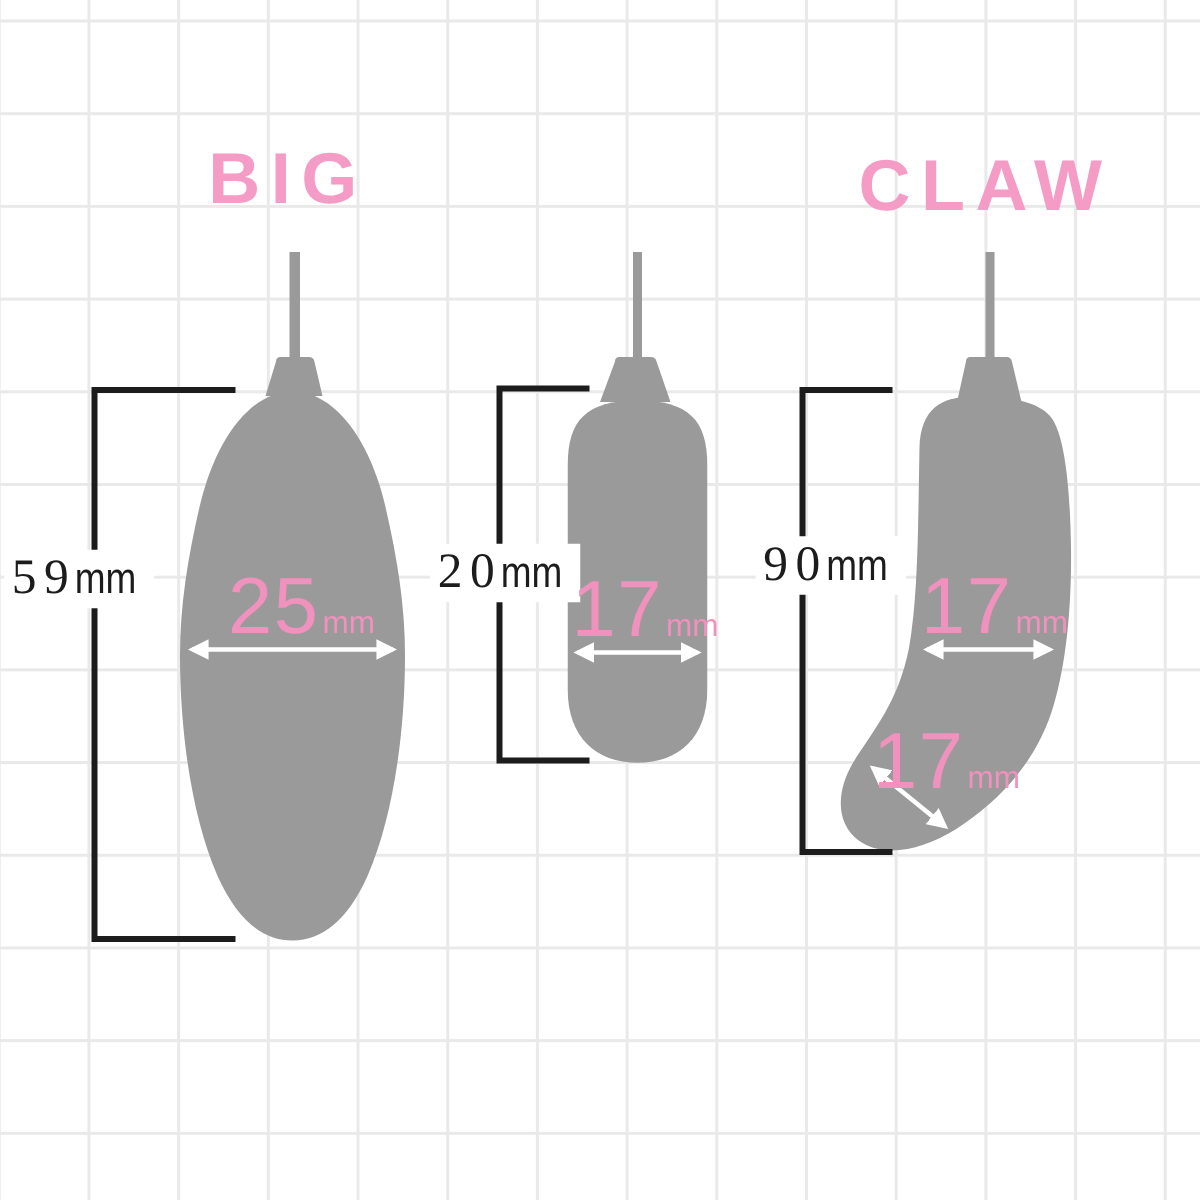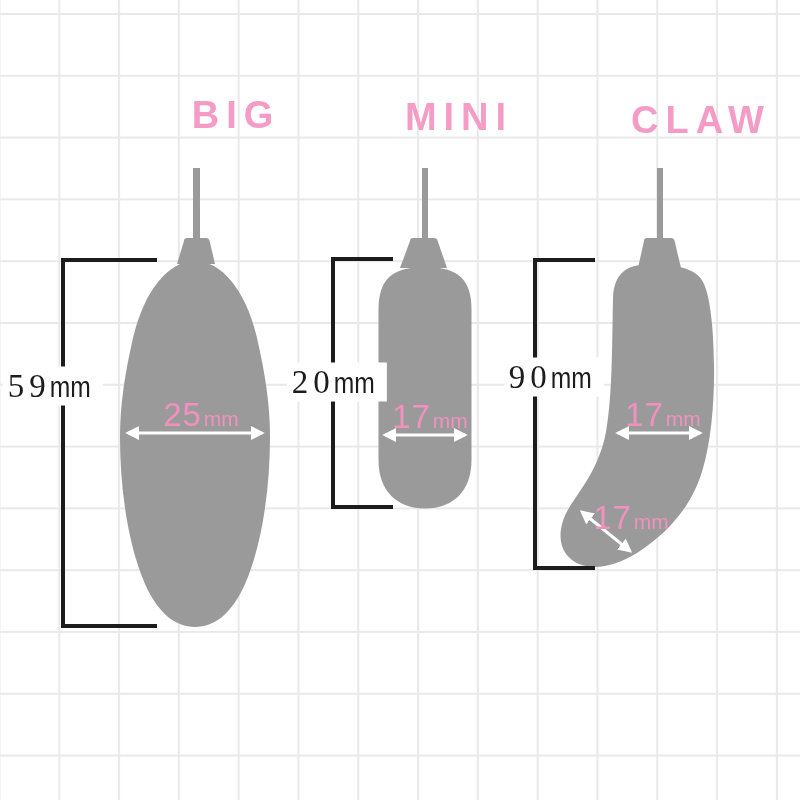"BIG" .title { font-size: 38px -> 48px; margin-left: 44px -> none }
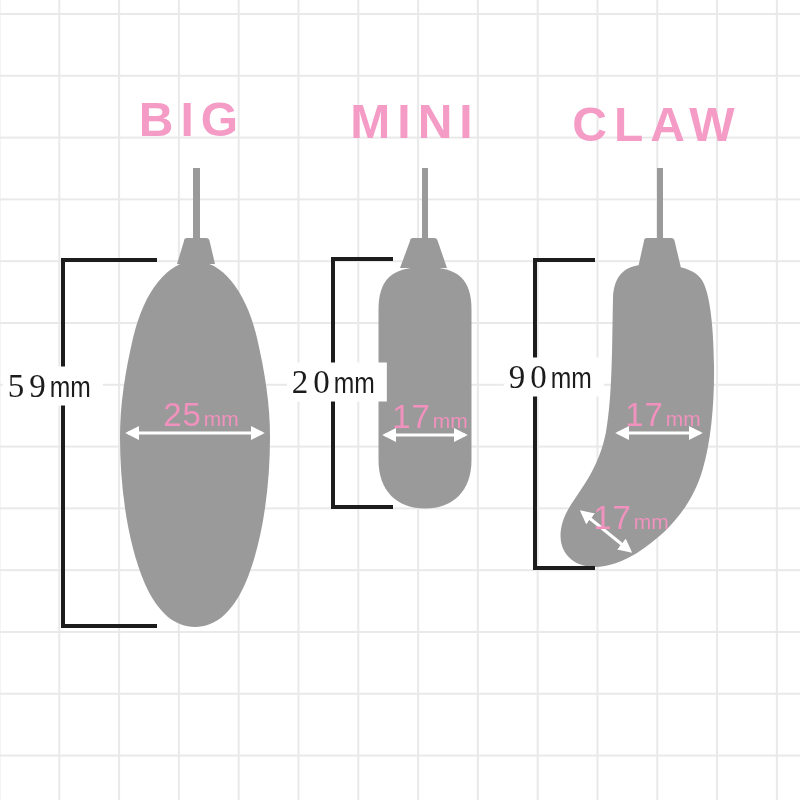"MINI" div.label { html: <div>MINI</div> -> none }
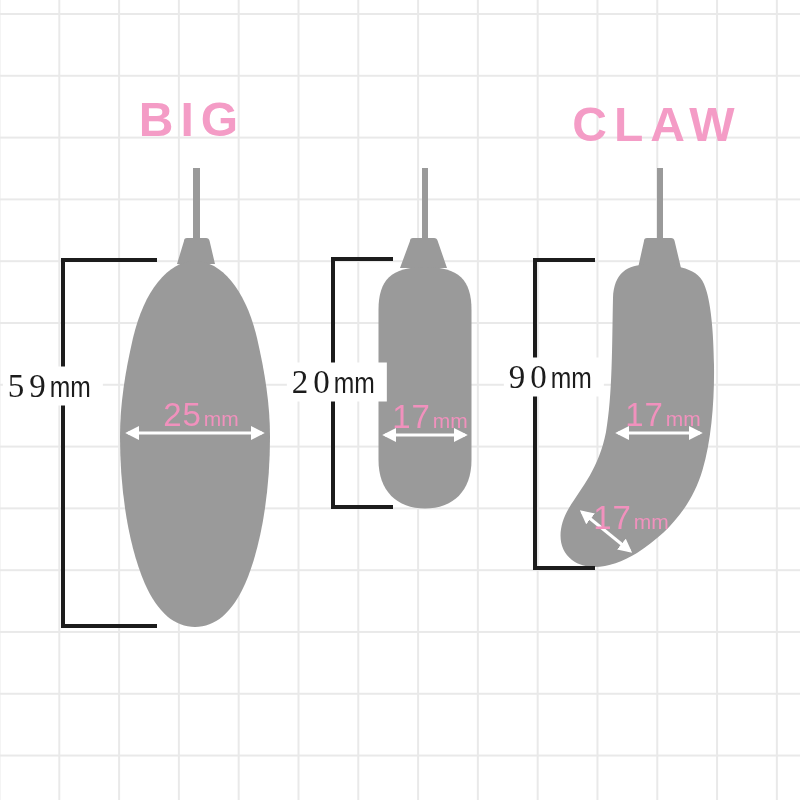"25" .wval { font-size: 33px -> 53px }
